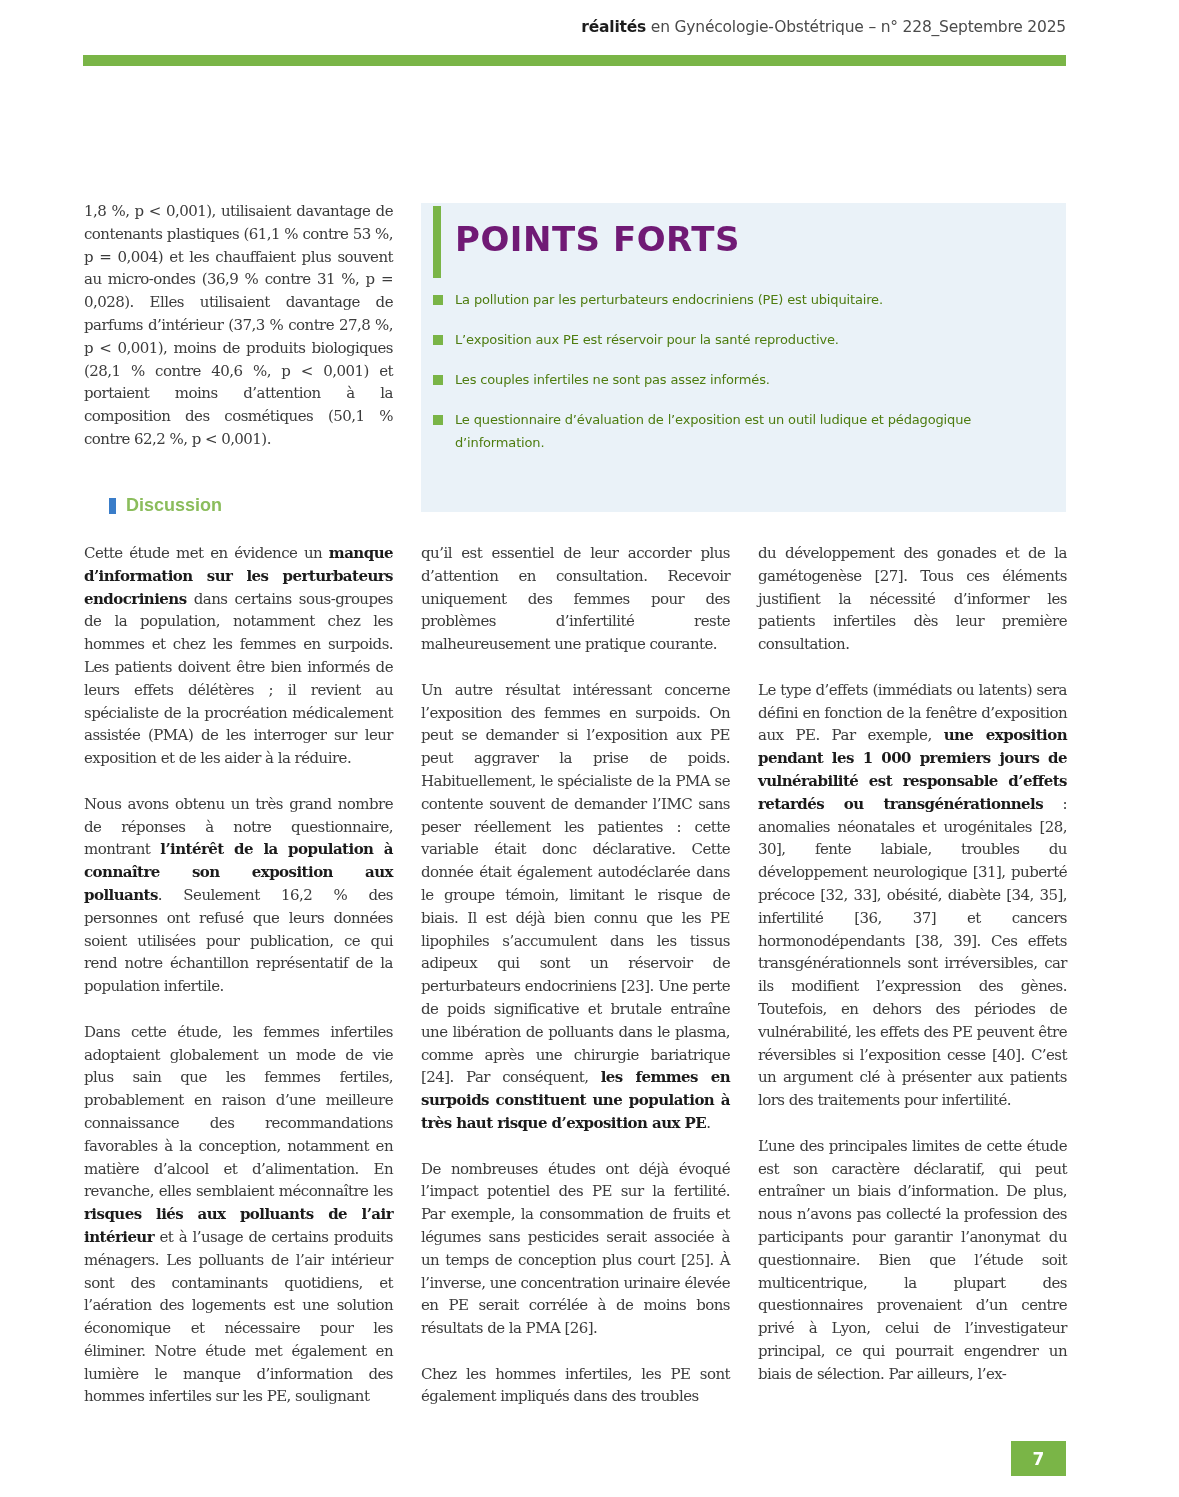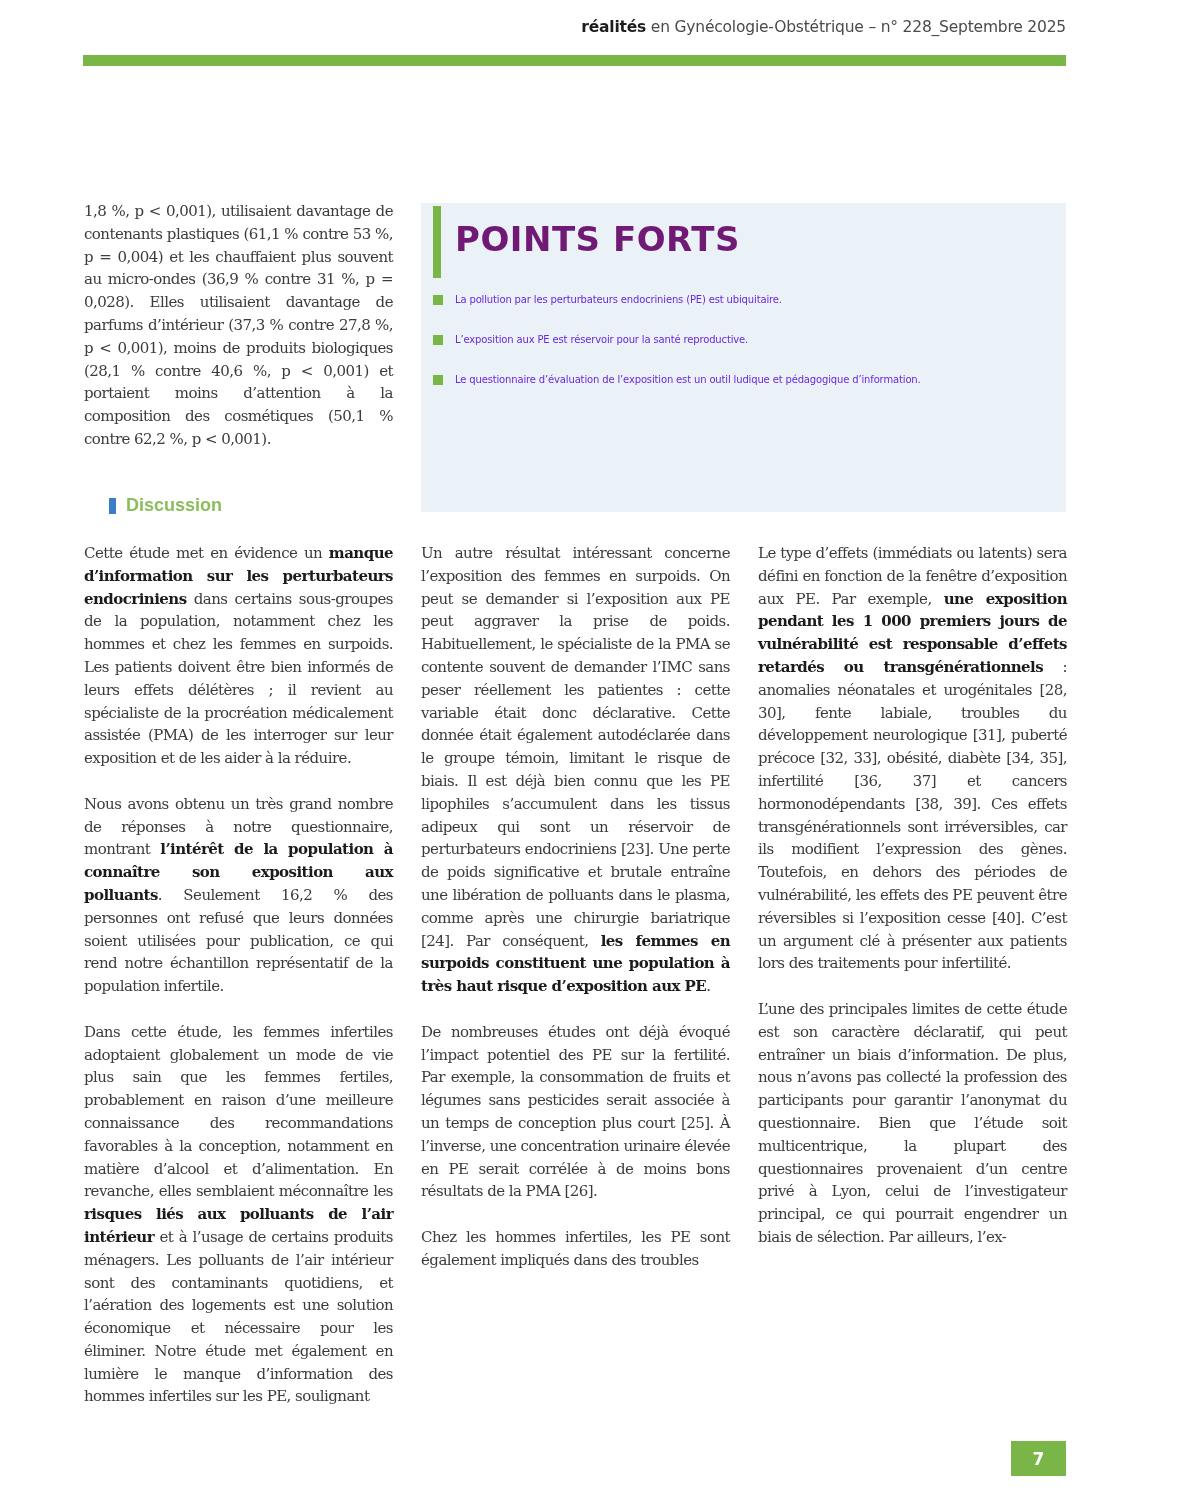"La pollution par les perturbateurs" .key-points li { color: #6d28d9 -> #4d7c0f; font-size: 10px -> 13px }
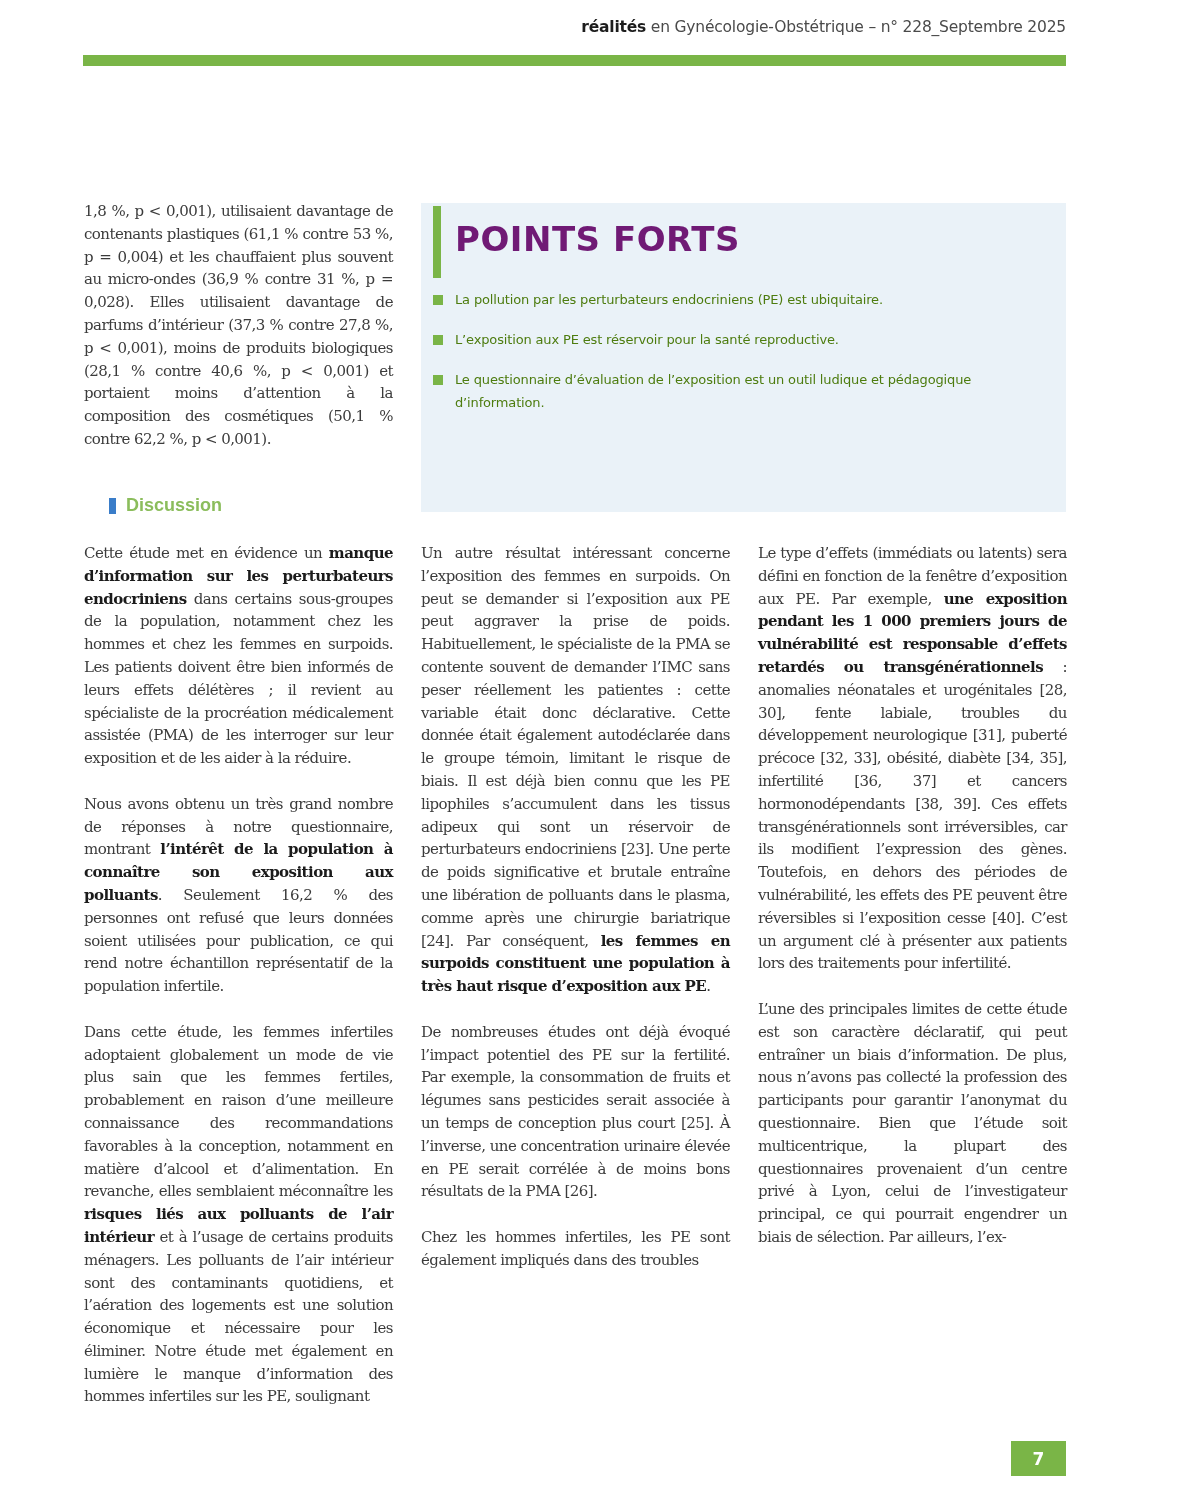"Les couples infertiles ne sont" li { html: none -> <li><span></span><span>Les couples infertiles ne sont pas assez informés.</span></li> }
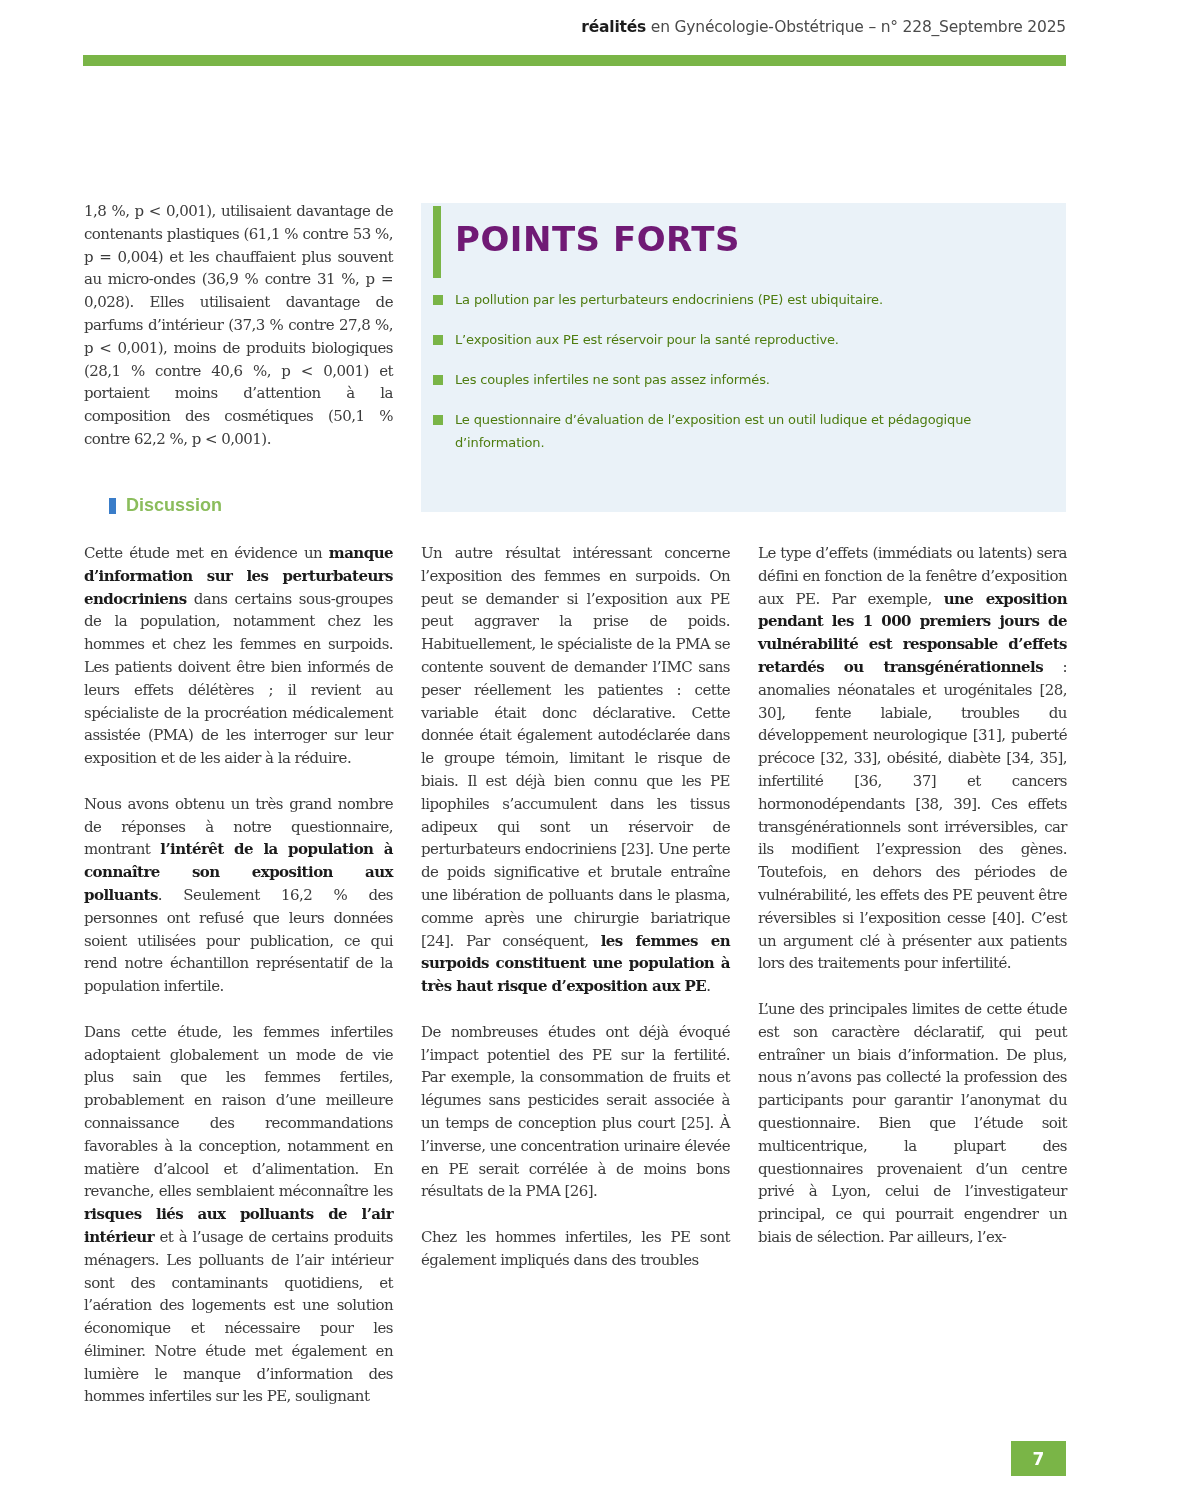"qu’il est essentiel de leur" p { html: none -> <p>qu’il est essentiel de leur accorder plus d’attention en consultation. Recevoir uniquement des femmes pour des problèmes d’infertilité reste malheureusement une pratique courante.</p> }
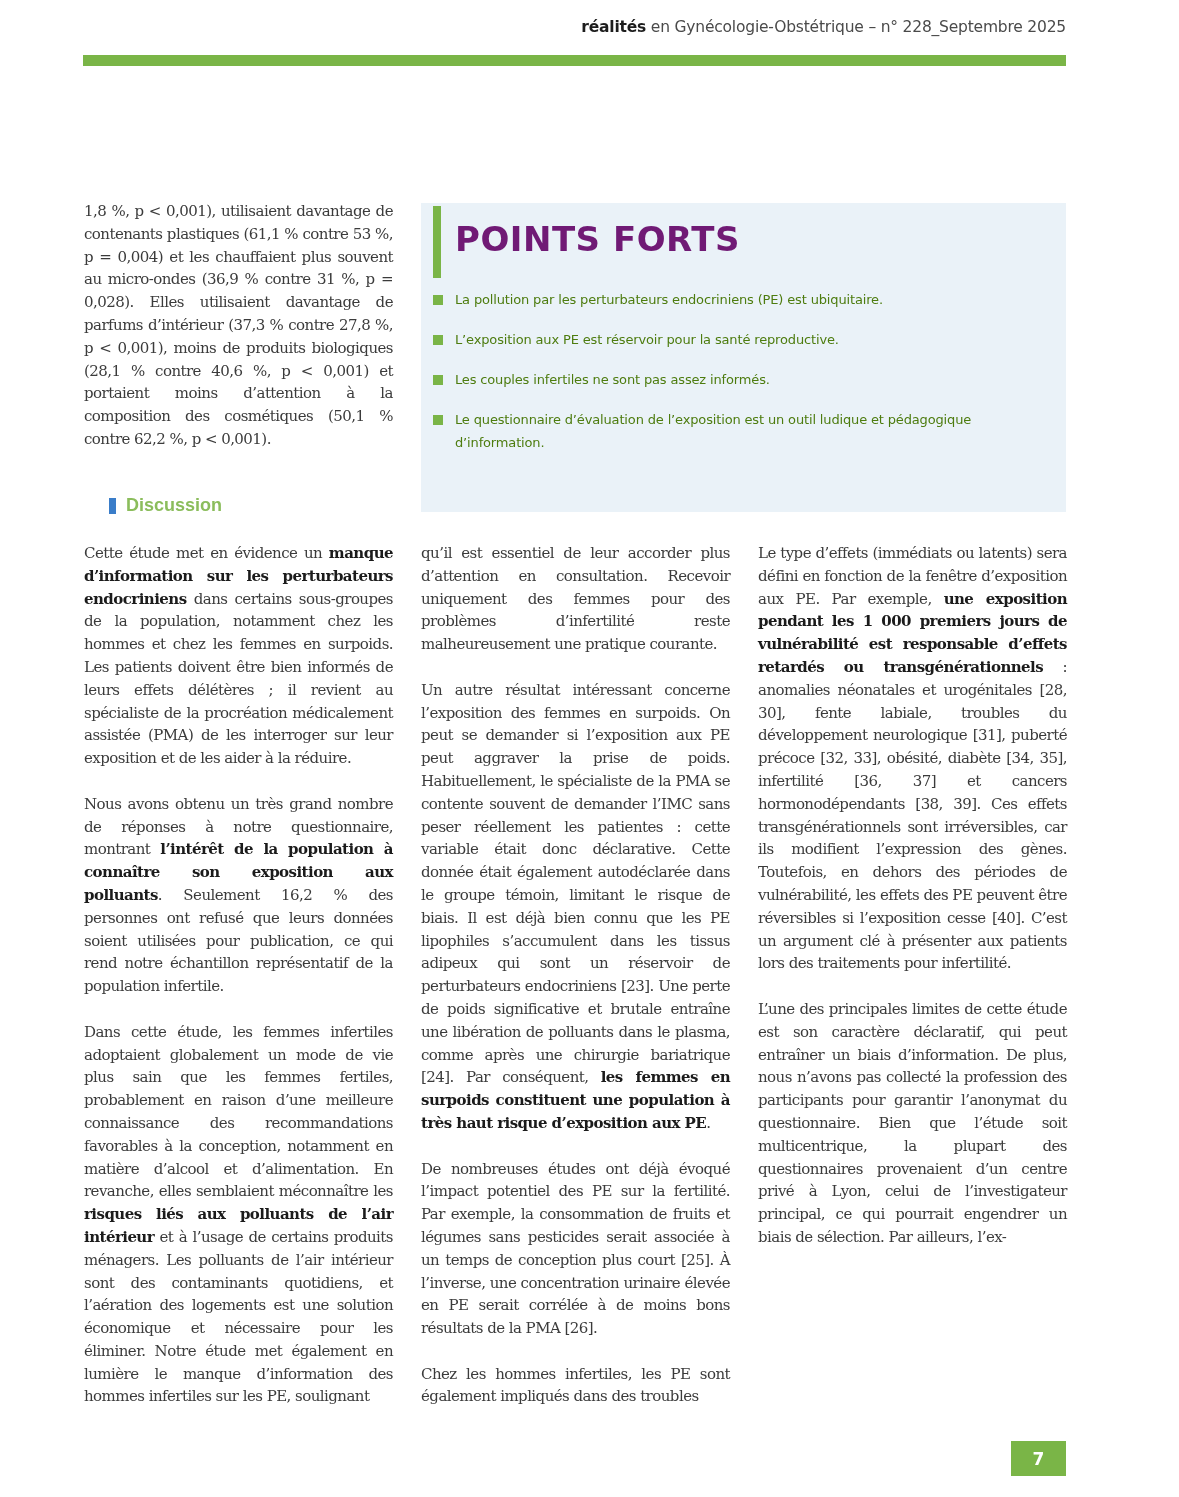"du développement des gonades et" p { html: none -> <p>du développement des gonades et de la gamétogenèse [27]. Tous ces éléments justifient la nécessité d’informer les patients infertiles dès leur première consultation.</p> }
